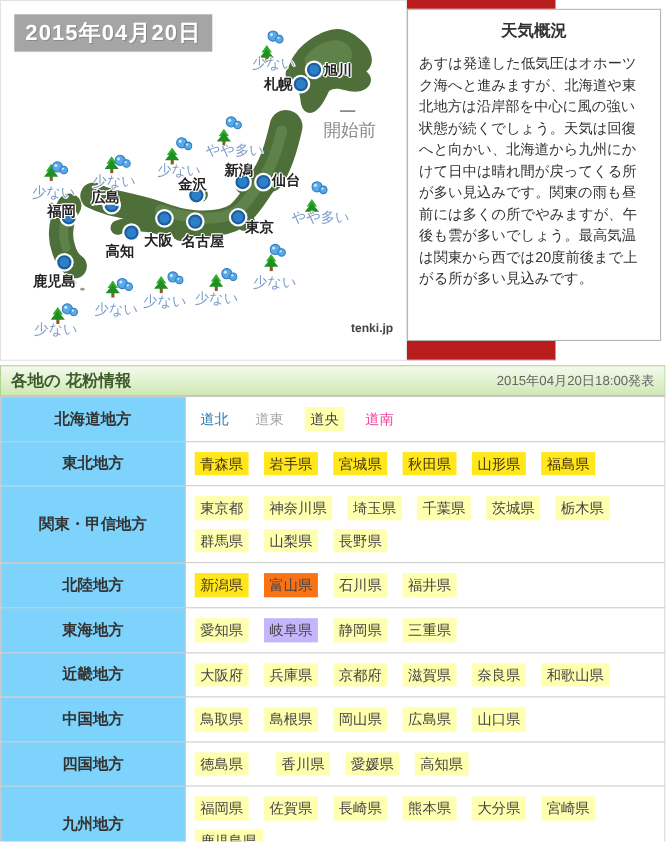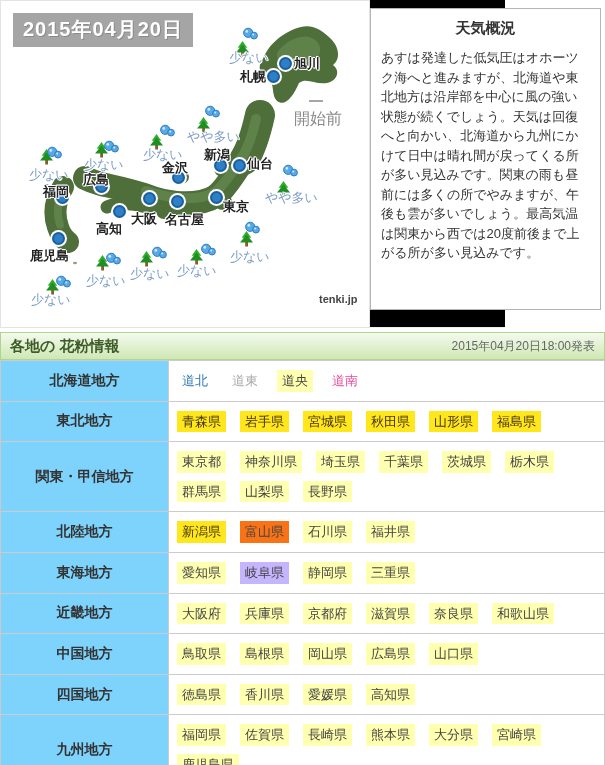"2015年04月20日" .top-section { background: #000000 -> #b91c1c }
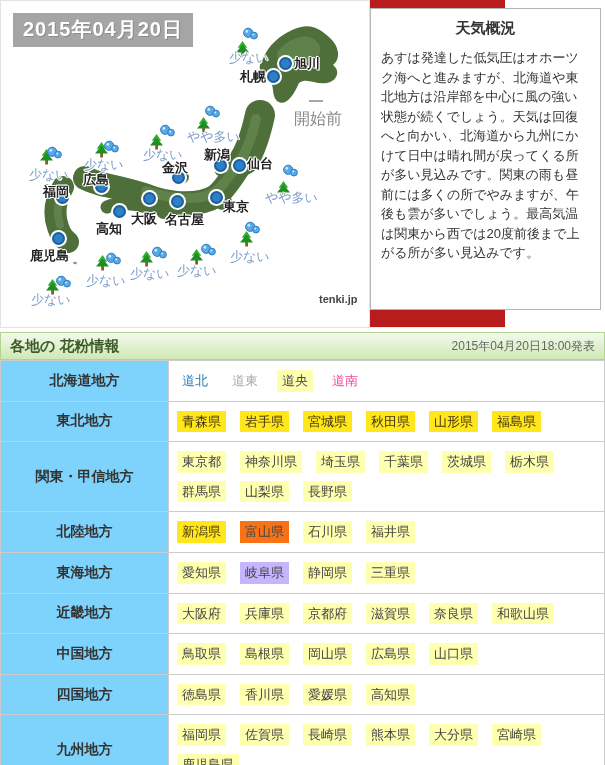"香川県" span.chip { margin-left: none -> 11px }
